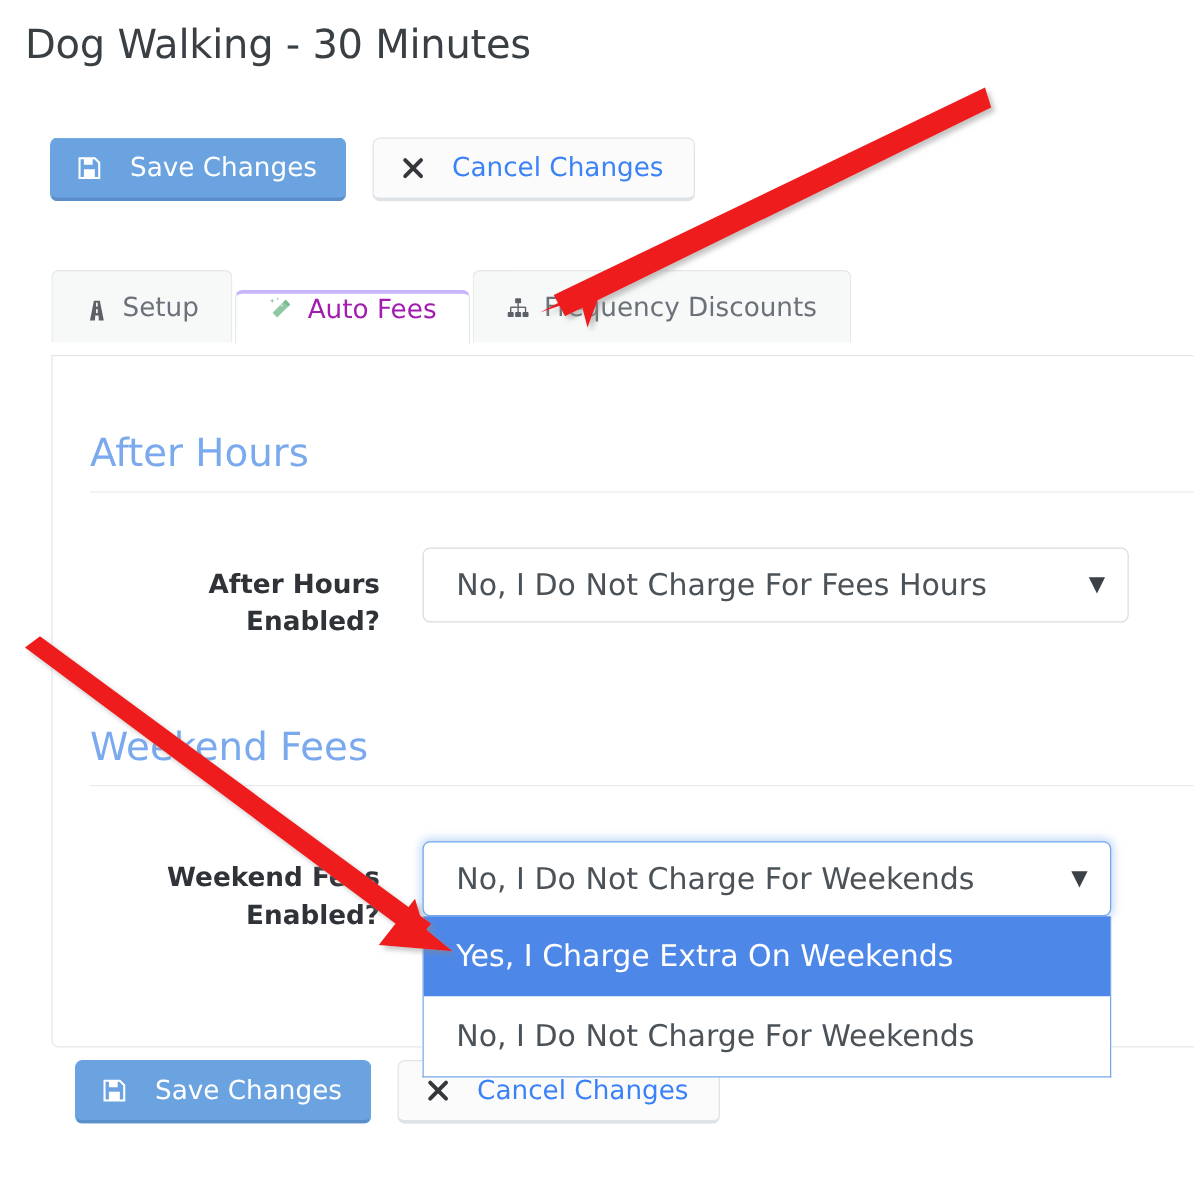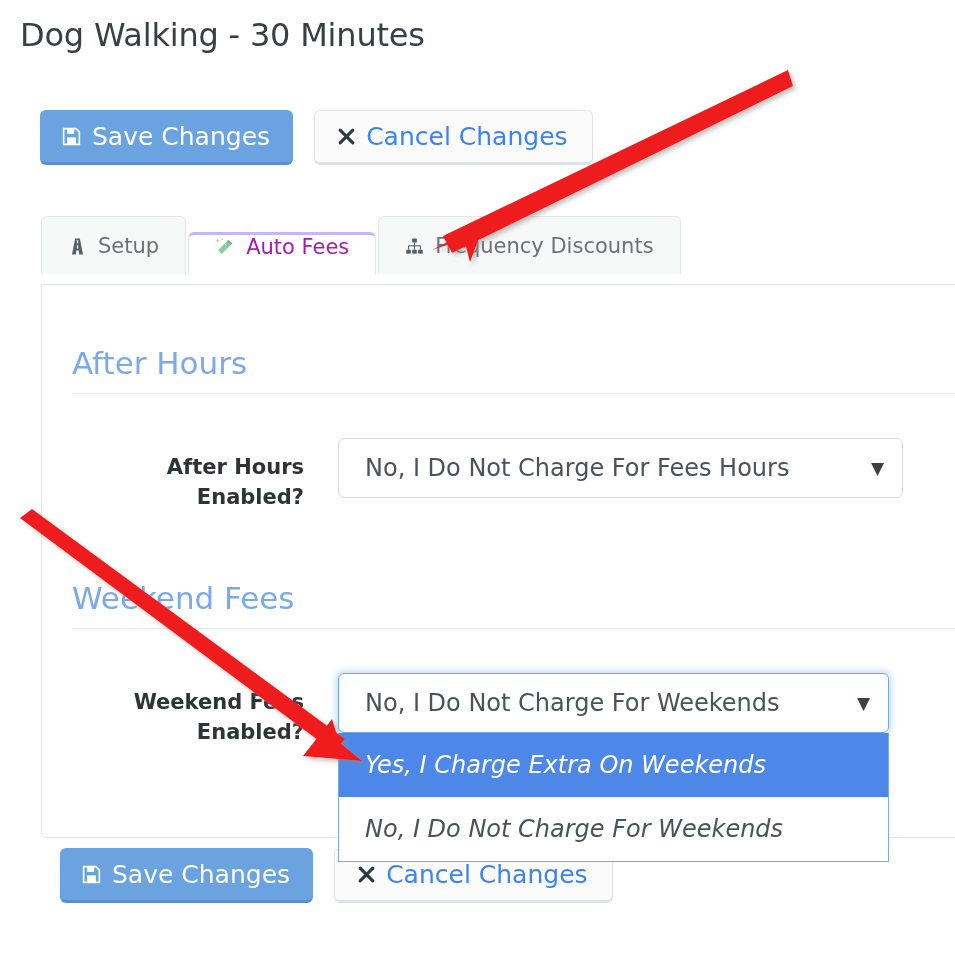"Save Changes" .btn { font-size: 25px -> 21px; gap: 10px -> 22px }
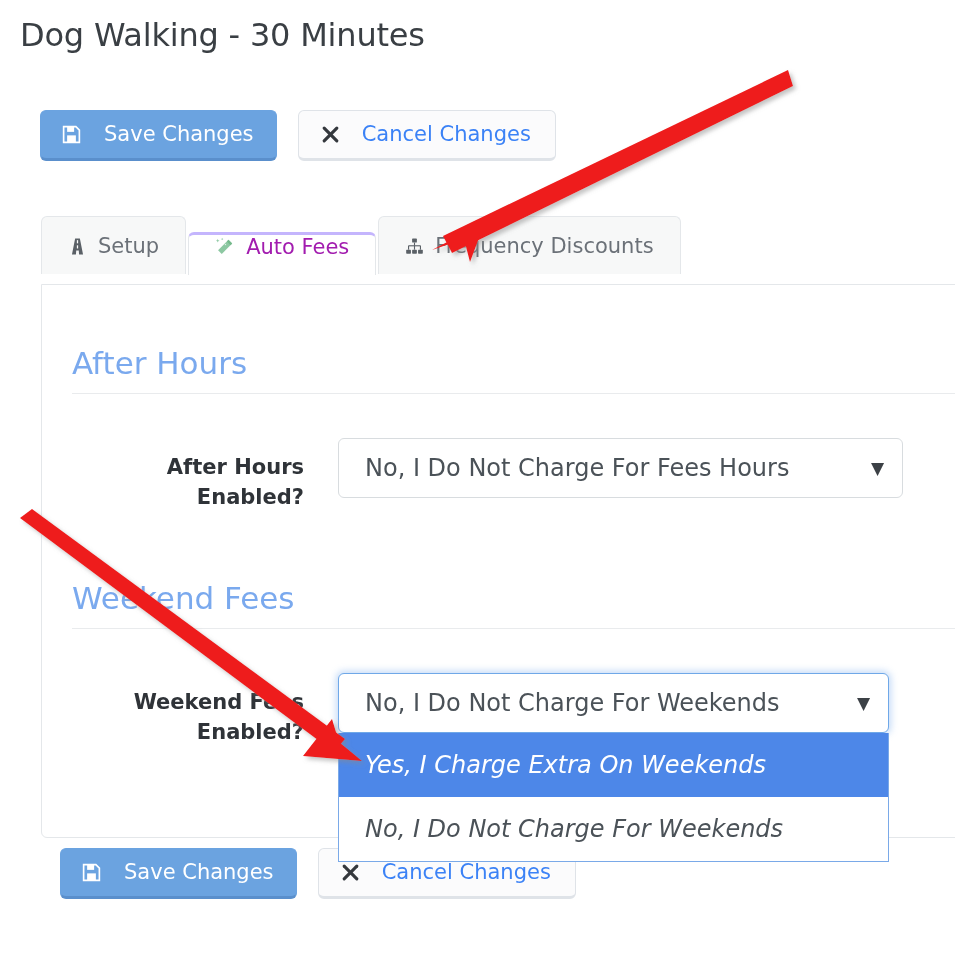"Setup" .tab.inactive-first { align-items: none -> flex-end }
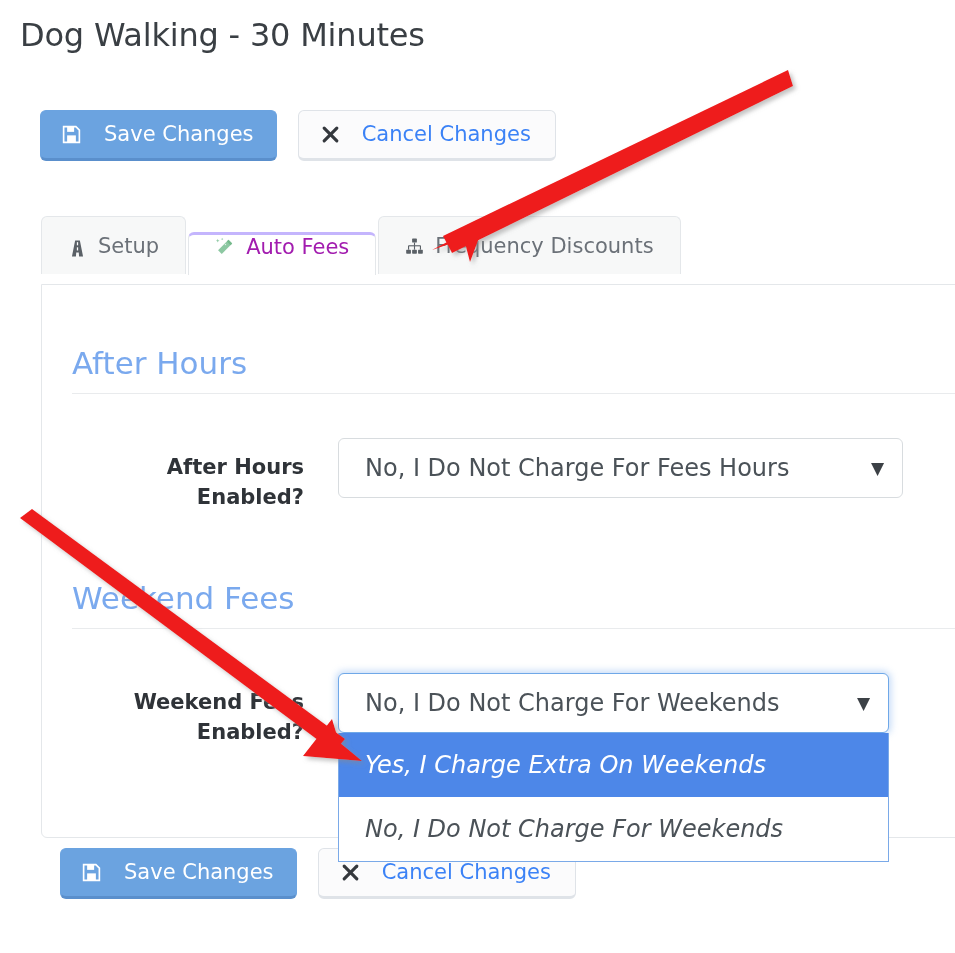"Yes, I Charge Extra On" .dropdown { font-style: italic -> none }
